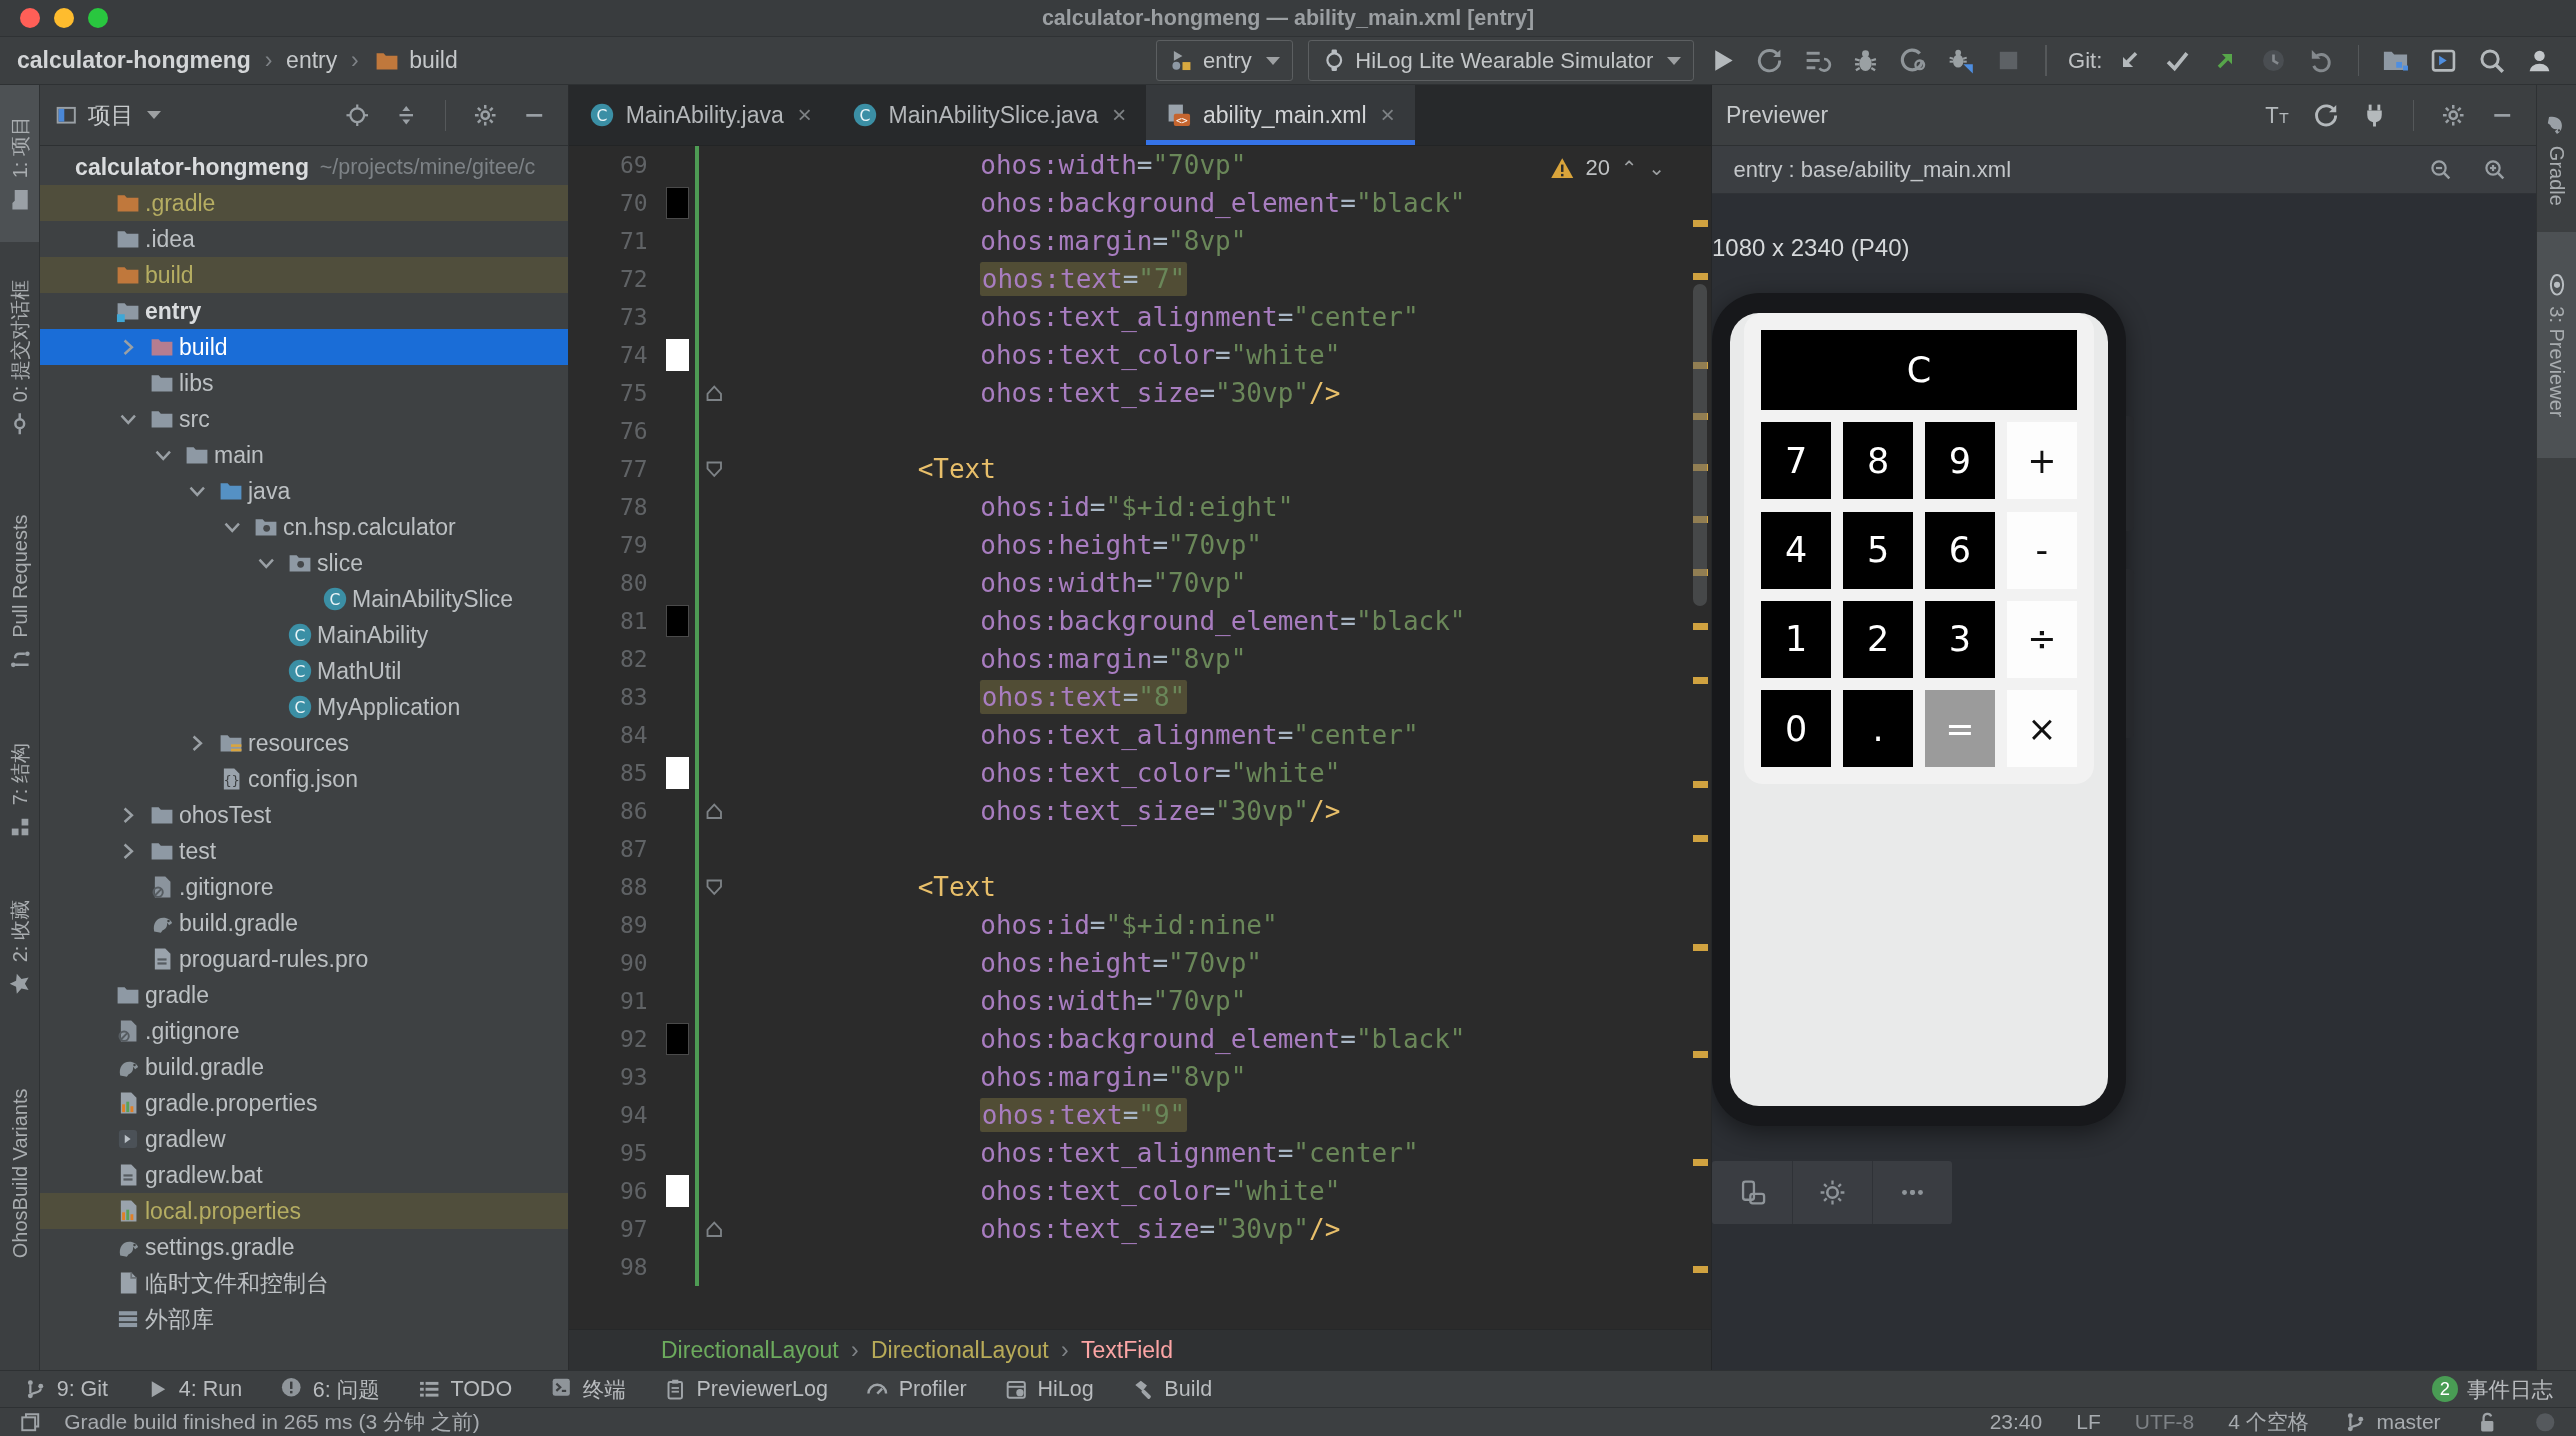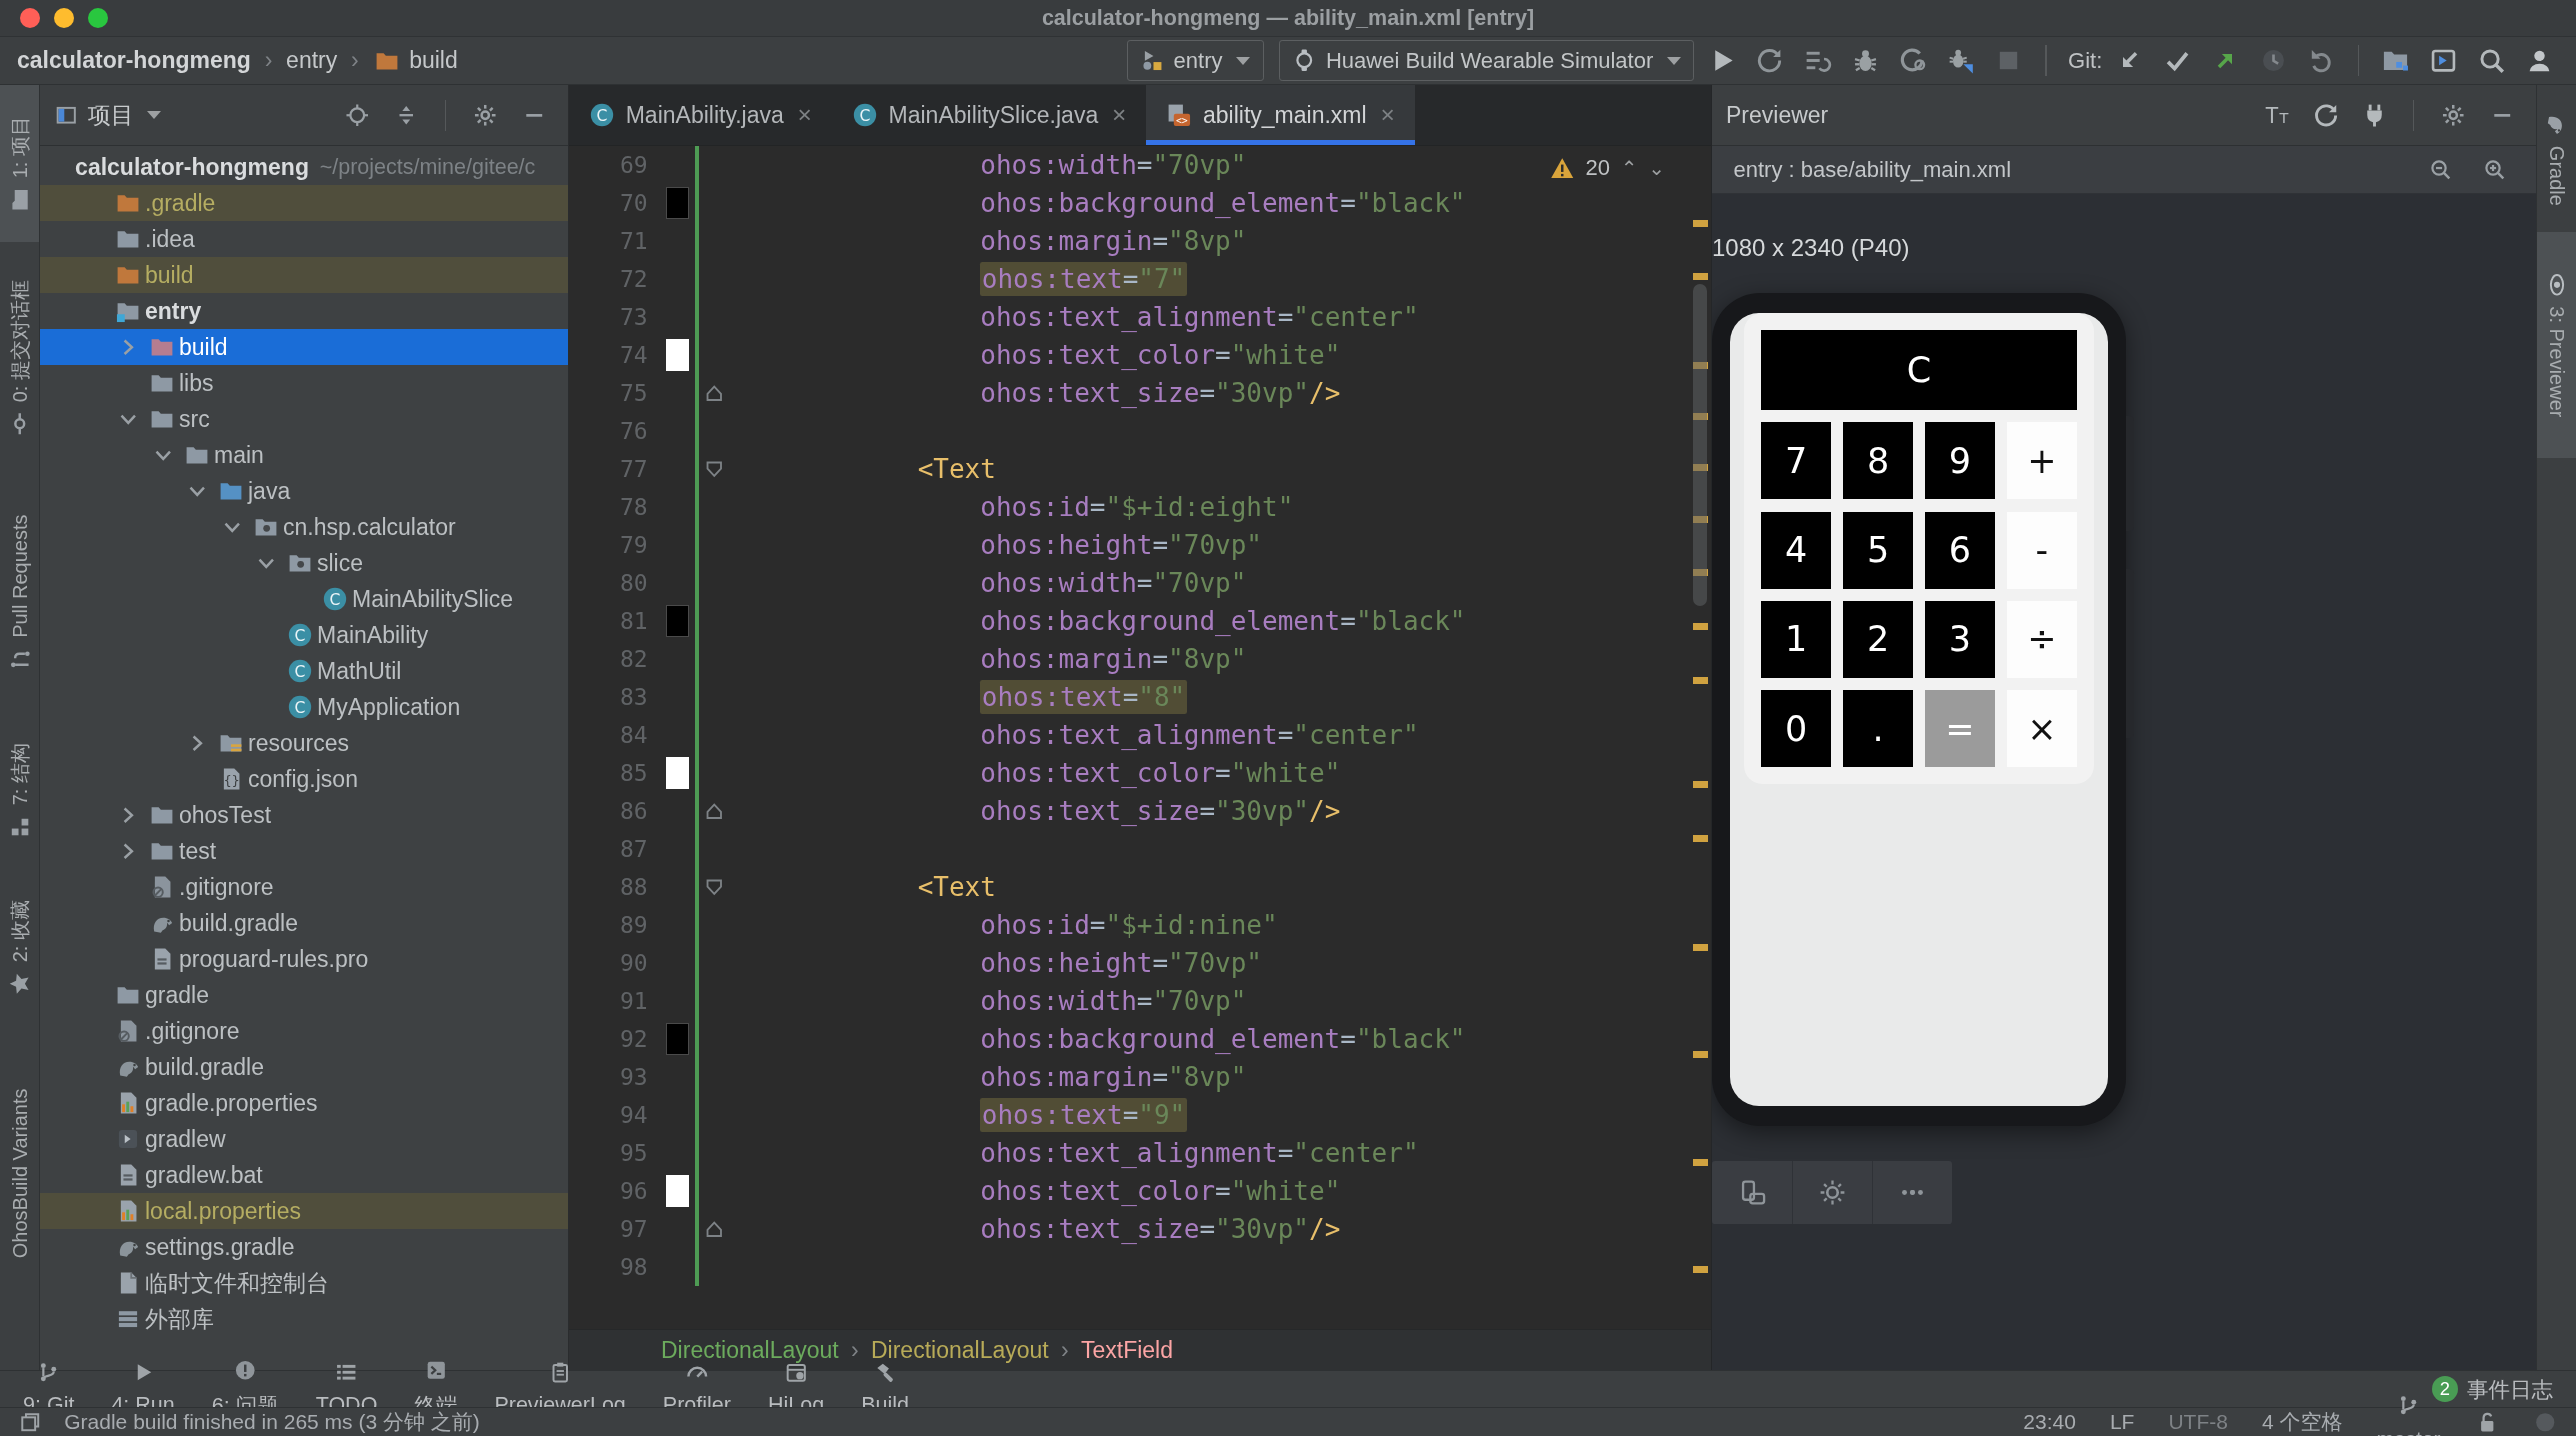"Huawei Build Wearable Simulator" span { text: Huawei Build -> HiLog Lite }
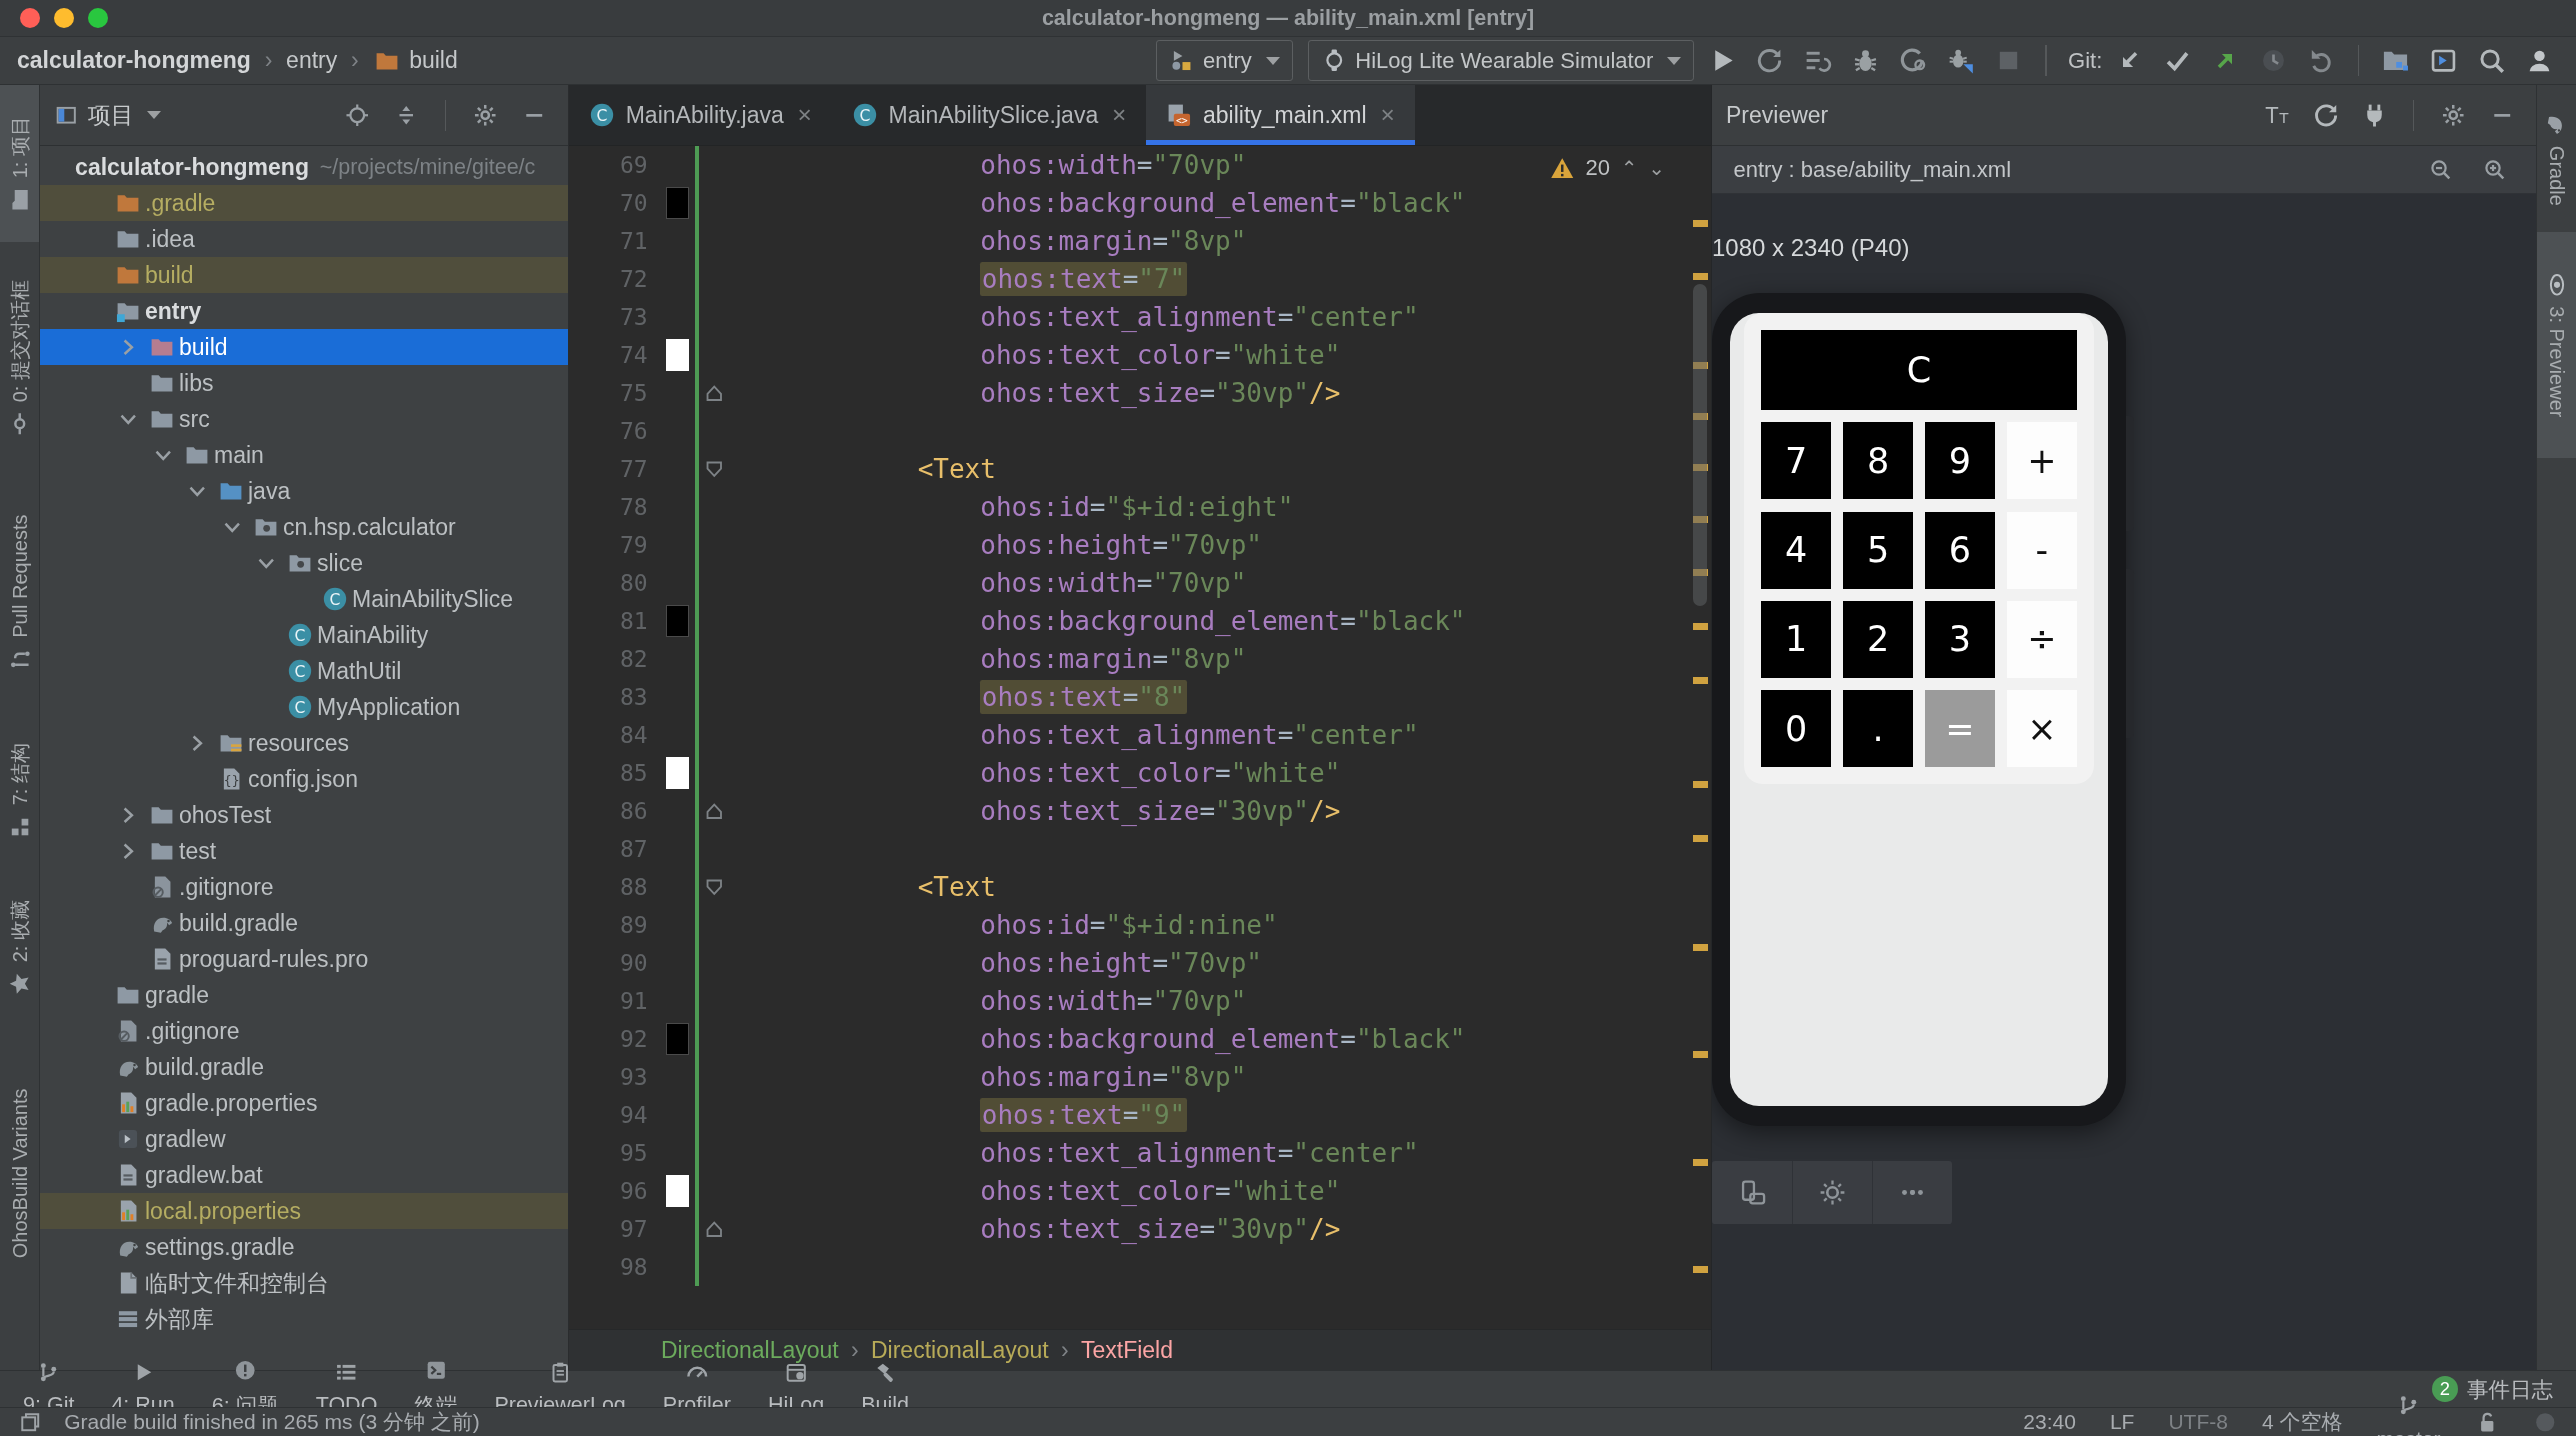"9: Git" .bitem { align-items: center -> none; flex-direction: column -> none }
